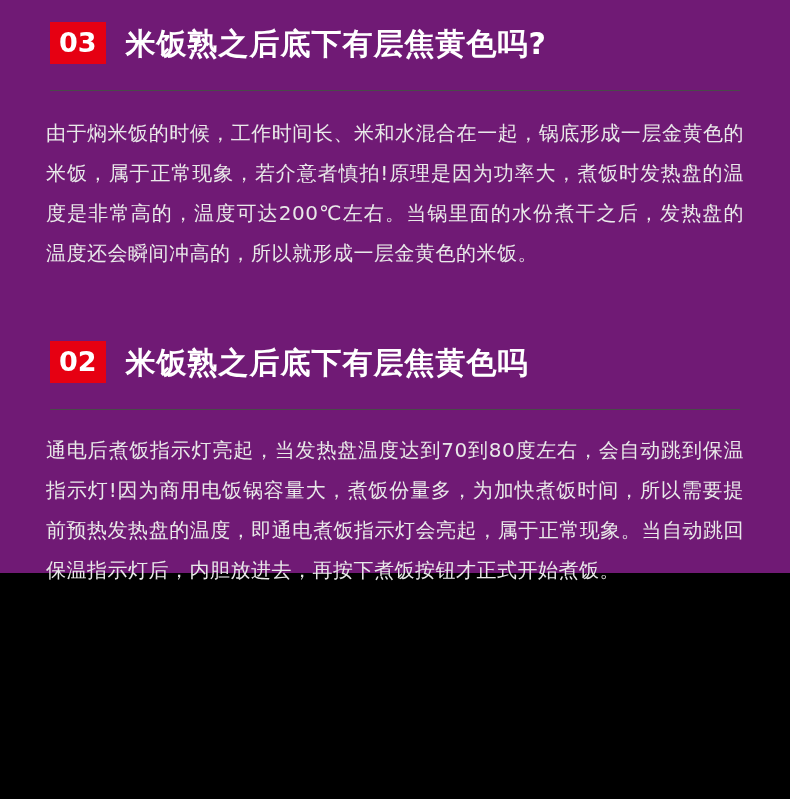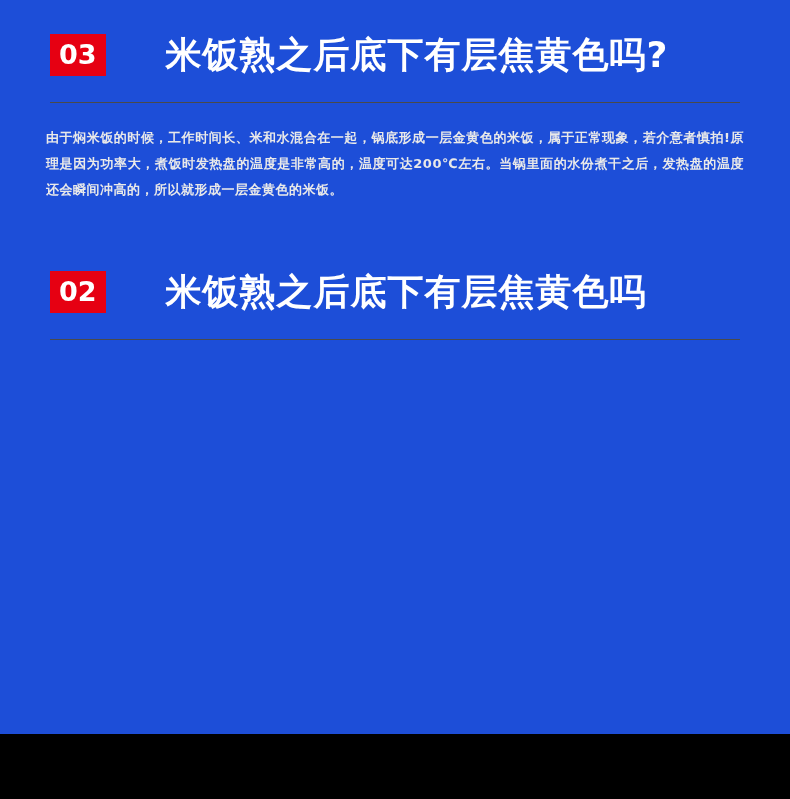"03" .page { background: #1d4ed8 -> #701a75; height: 734px -> 573px; padding: 12px 36px -> 0 36px }
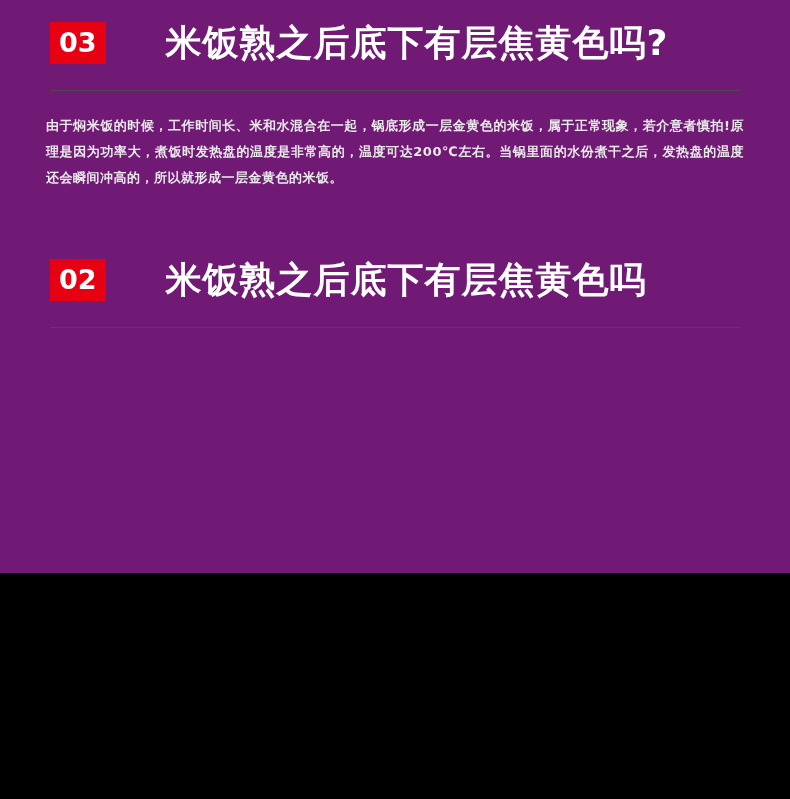"米饭熟之后底下有层焦黄色吗?" .qa-title { font-size: 36px -> 30px; margin-left: 40px -> none }
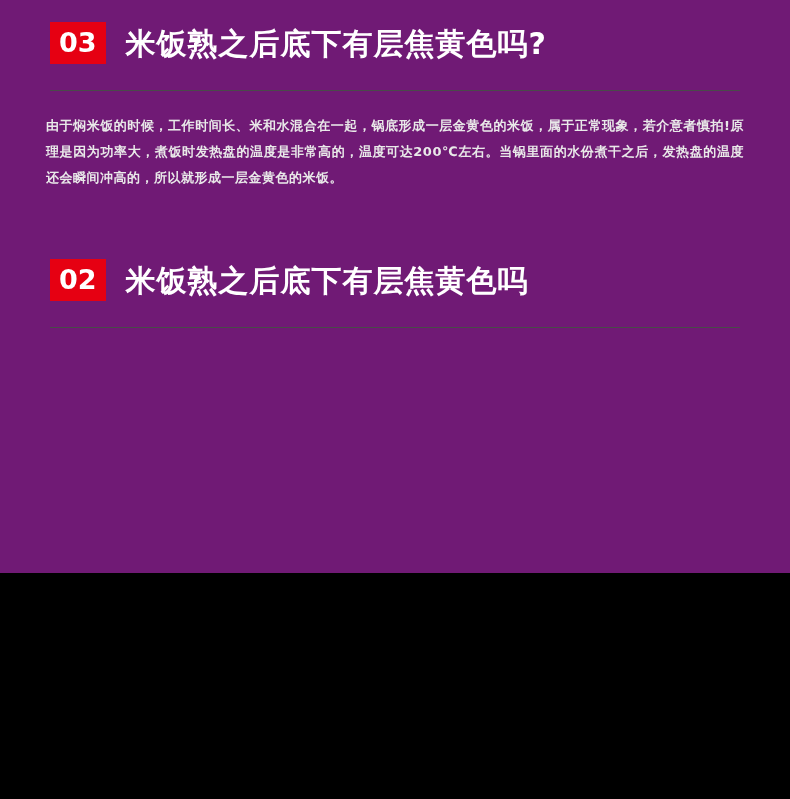"由于焖米饭的时候，工作时间长、米和水混合在一起，锅底形成一层金黄色的米饭，属于正" .qa-body { font-size: 13px -> 20px; font-weight: bold -> normal }
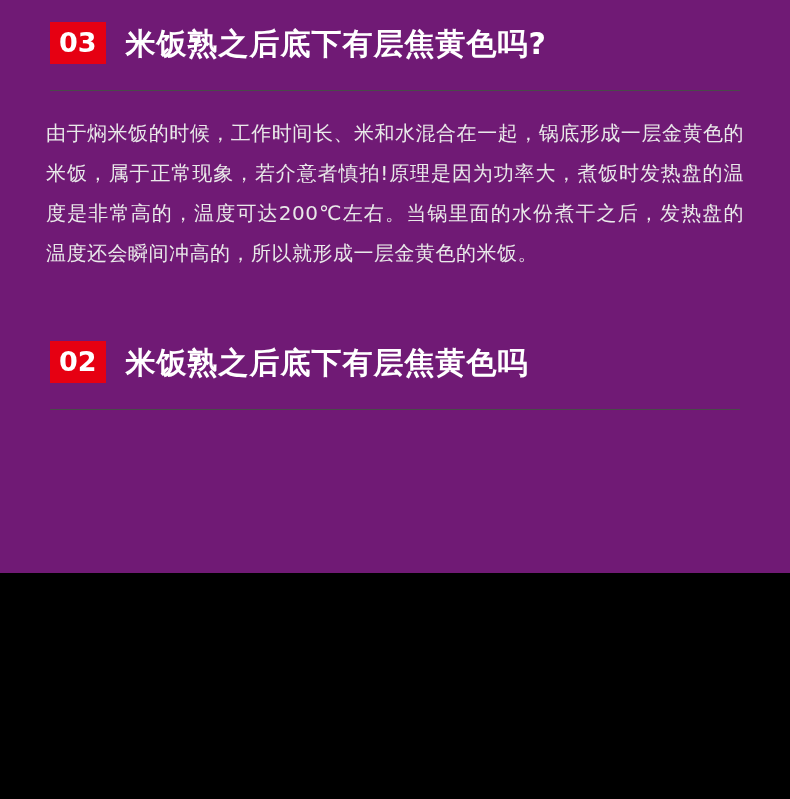"通电后煮饭指示灯亮起，当发热盘温度达到70到80度左右，会自动跳到保温指示灯!因" div.qa-body { html: none -> <div>通电后煮饭指示灯亮起，当发热盘温度达到70到80度左右，会自动跳到保温指示灯!因为商用电饭锅容量大，煮饭份量多，为加快煮饭时间，所以需要提前预热发热盘的温度，即通电煮饭指示灯会亮起，属于正常现象。当自动跳回保温指示灯后，内胆放进去，再按下煮饭按钮才正式开始煮饭。</div> }
